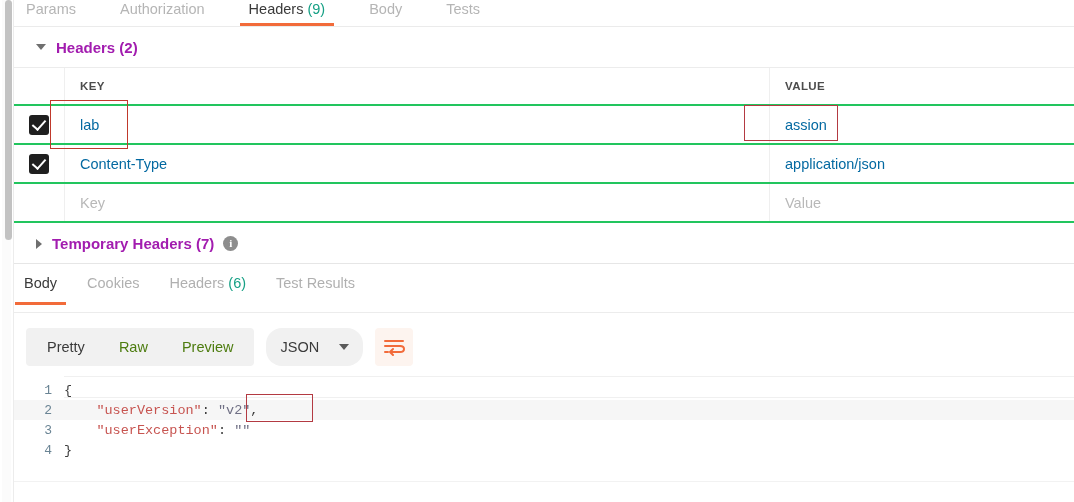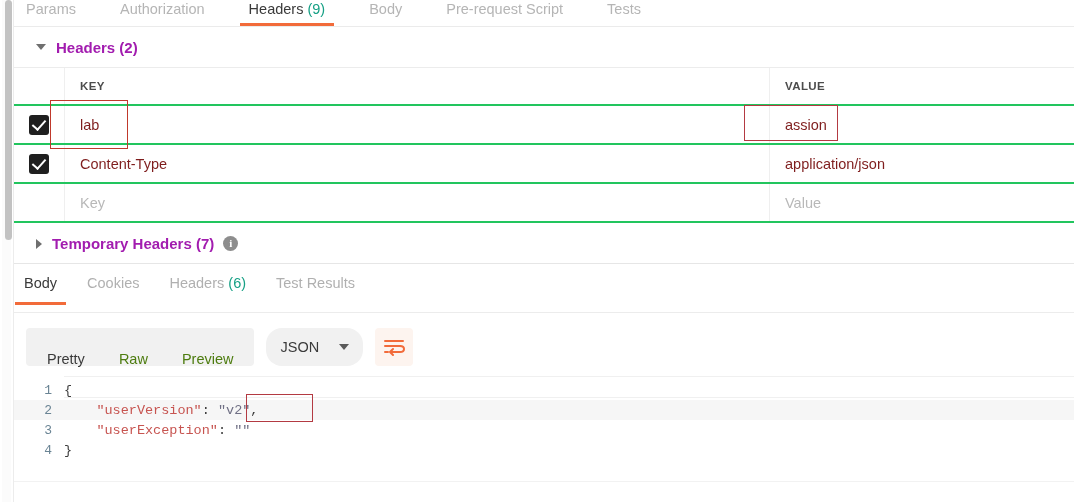"Pre-request Script" div.req-tab { html: <div> <span>Pre-request Script</span> </div> -> none }
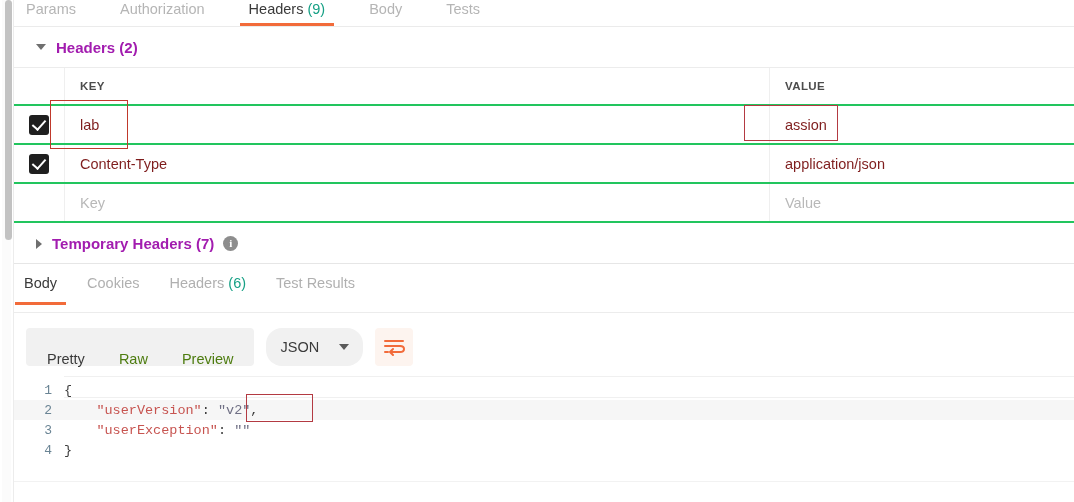"lab" .cell-text { color: #7f1d1d -> #0369a1 }
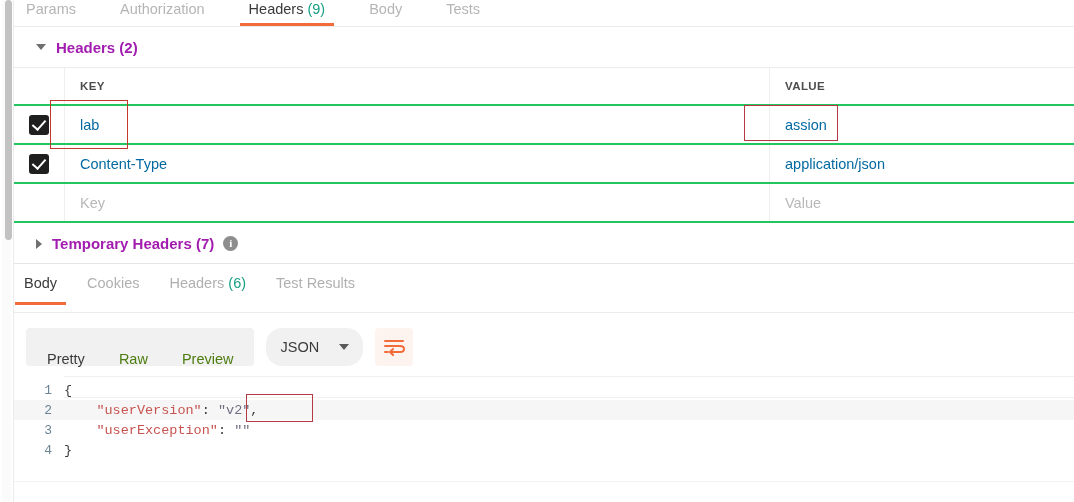"Pretty" .seg-group { align-items: flex-start -> center }
